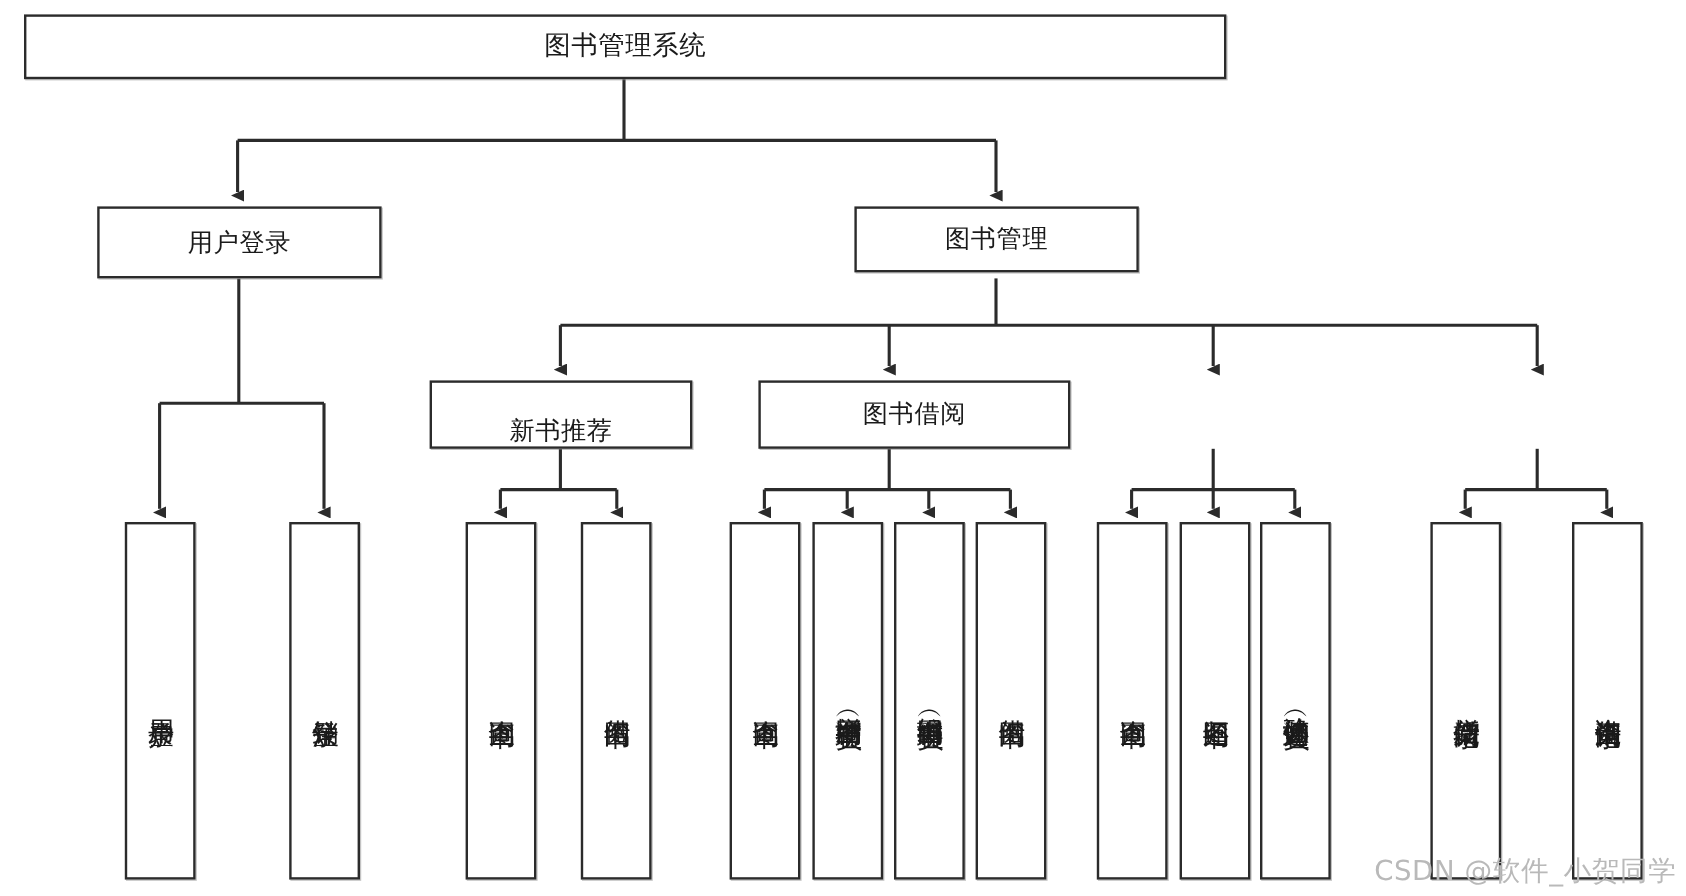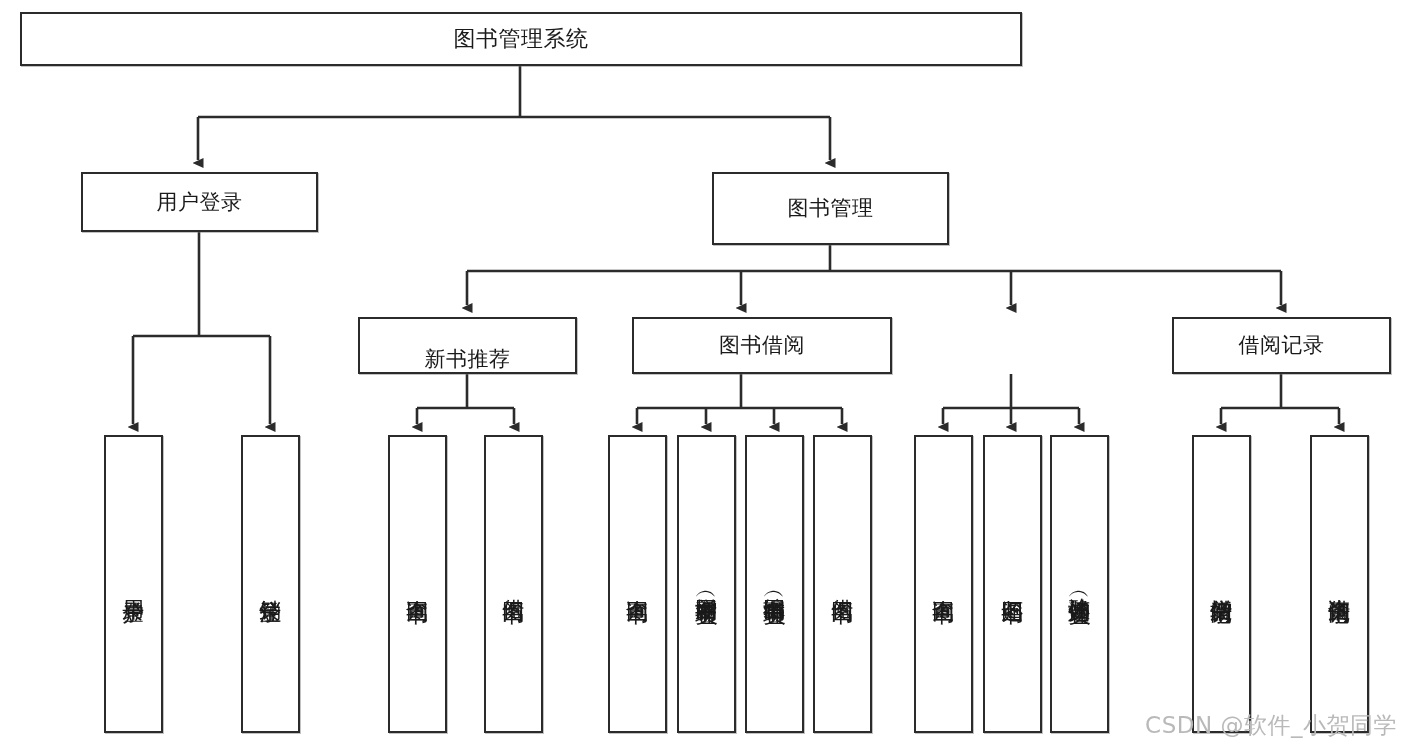"图书管理" div.node { height: 73px -> 55px }
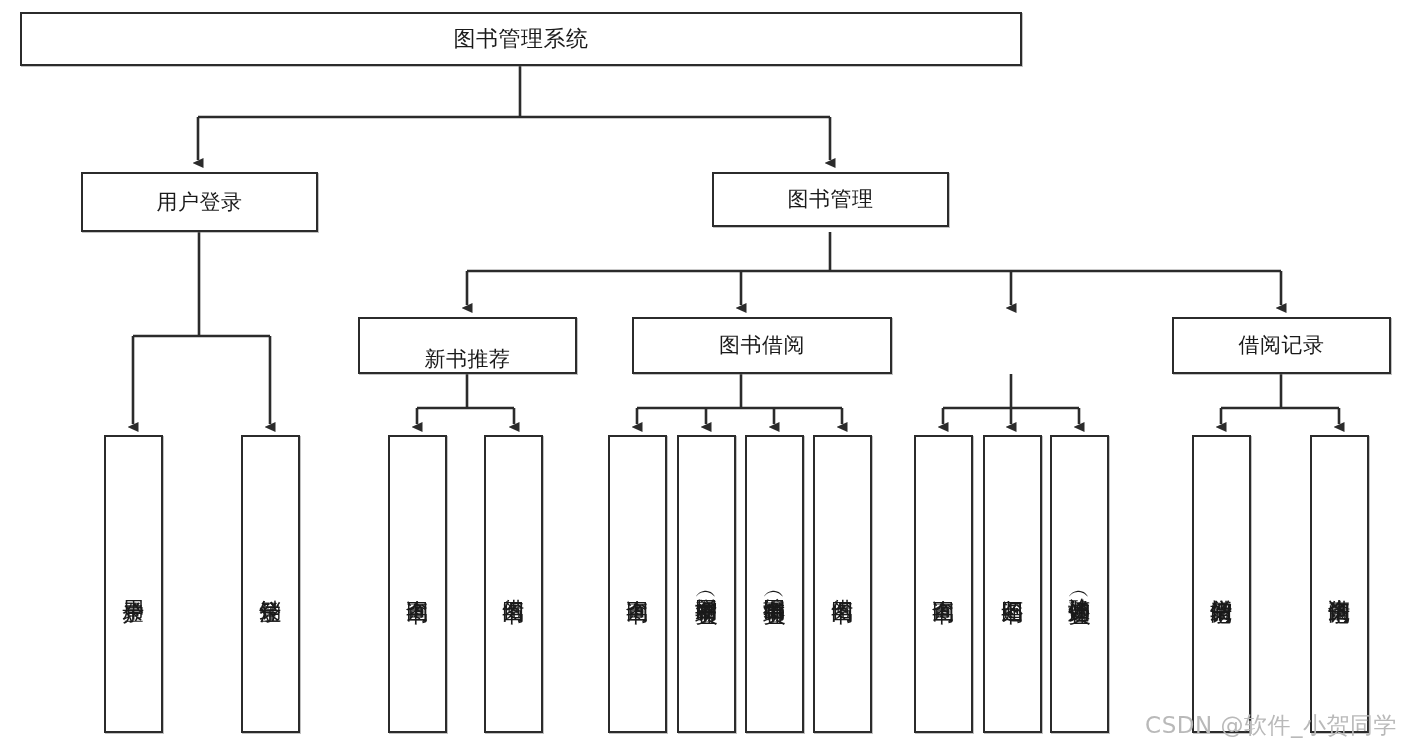"借阅记录" div.node { html: <div> <span>借阅记录</span> </div> -> none }
